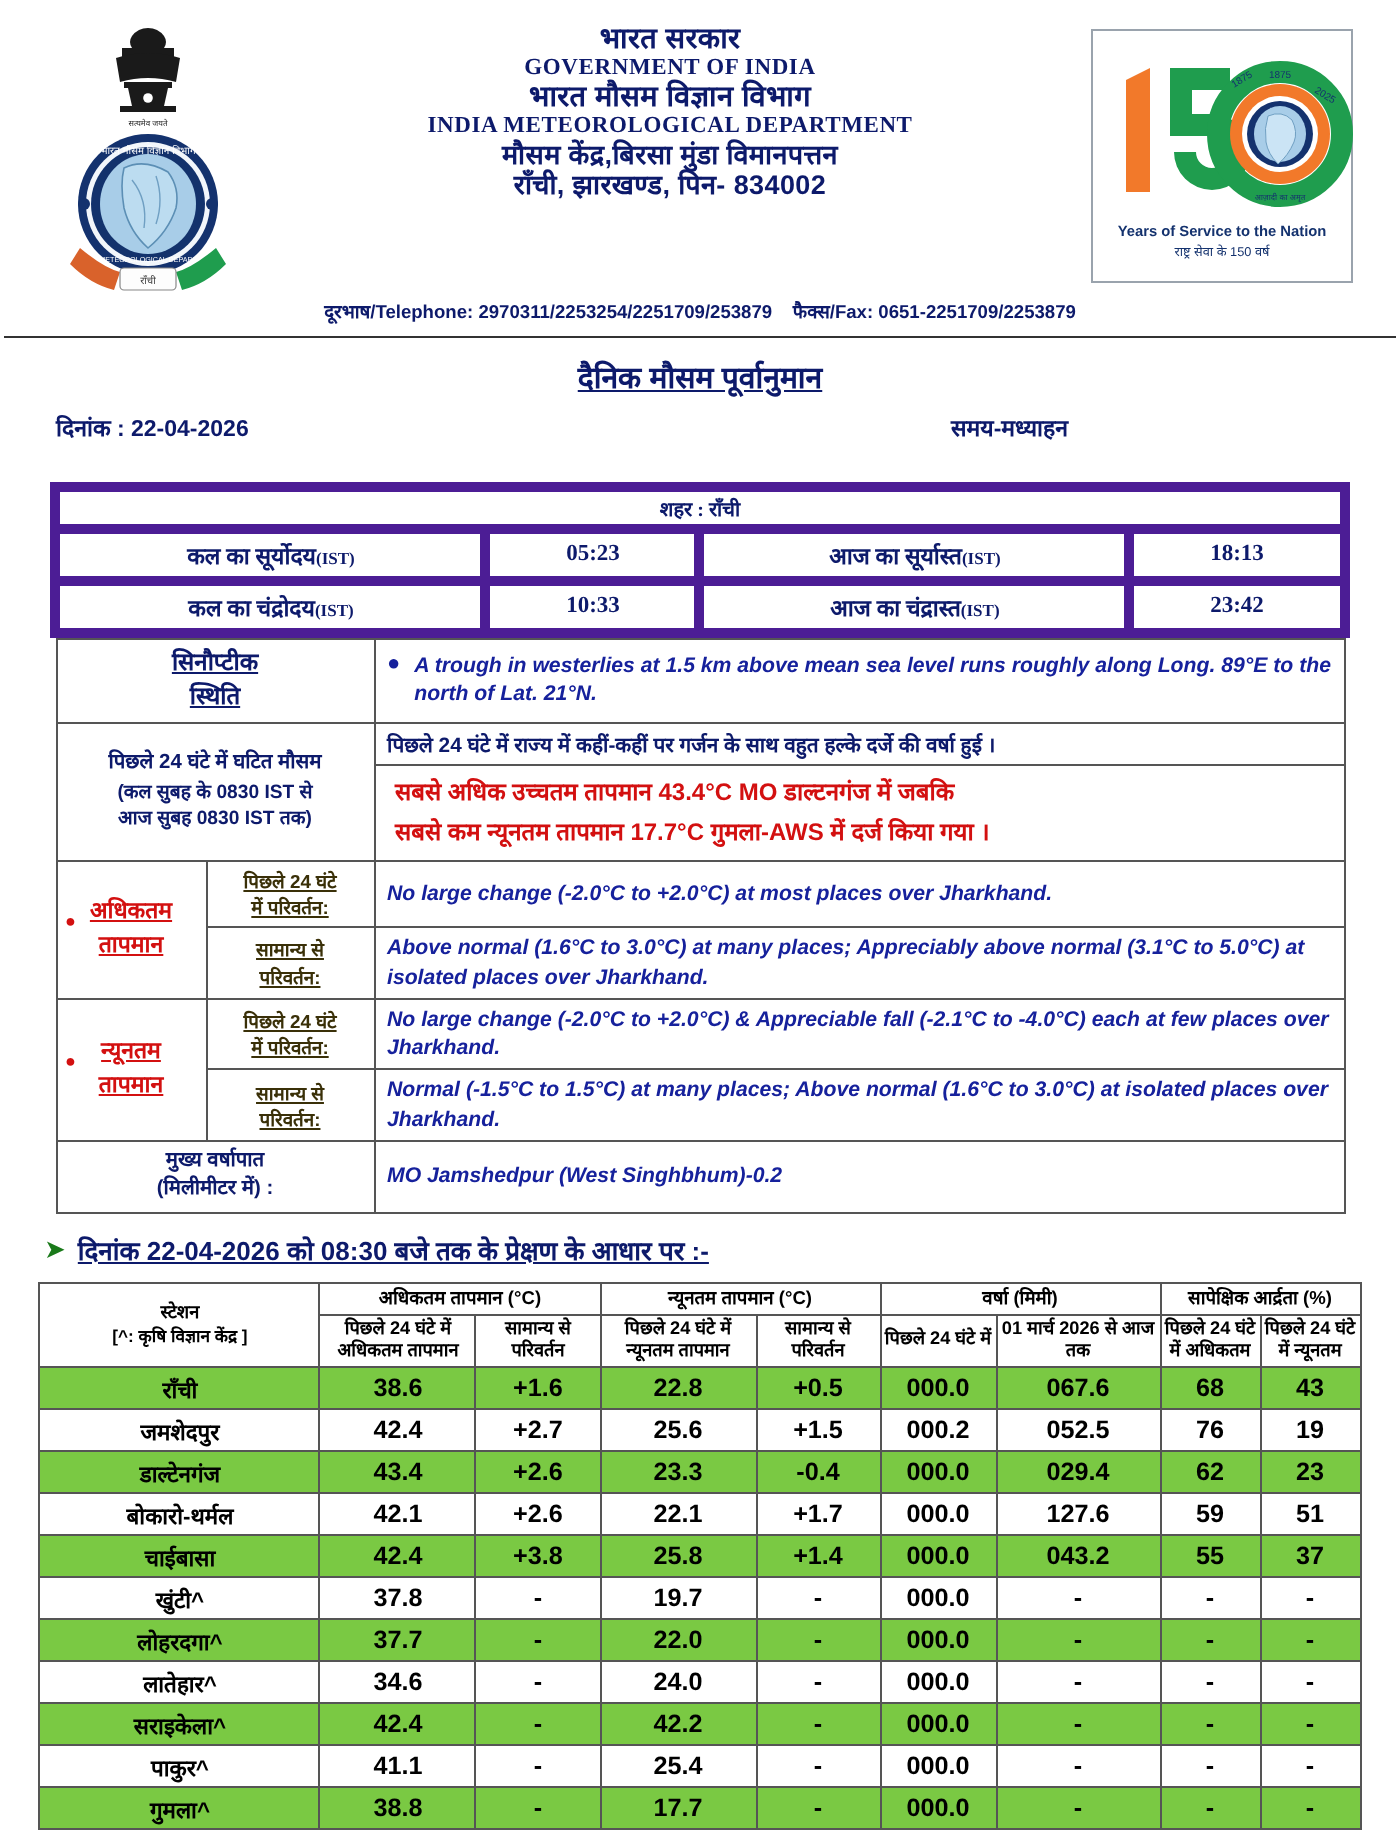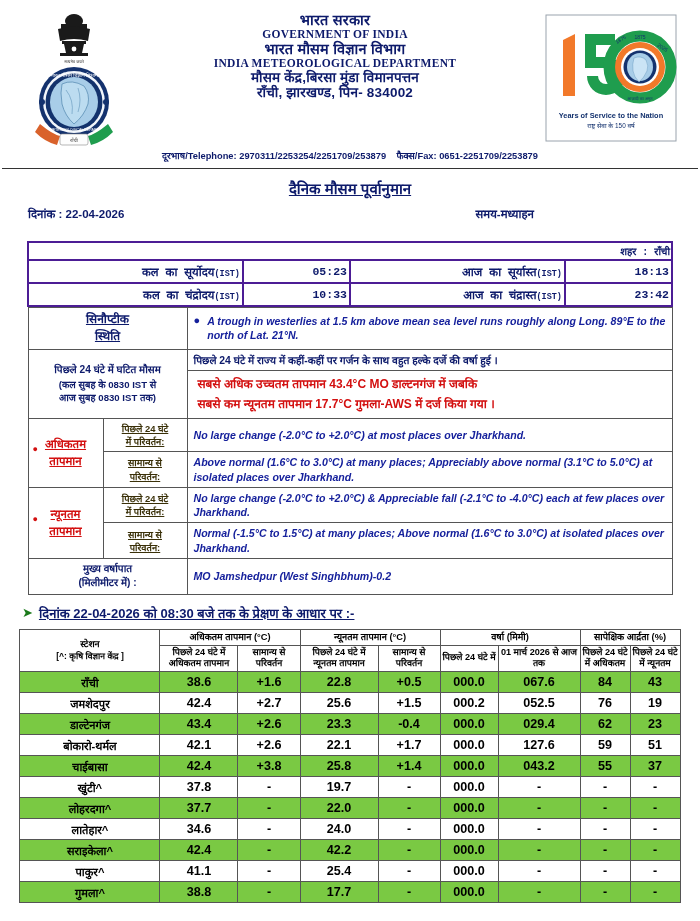"शहर : राँची" .city-table td { border: 2px solid #4c1d95 -> 5px solid #4c1d95; font-family: Liberation Mono, monospace -> Liberation Serif, serif; text-align: right -> center }
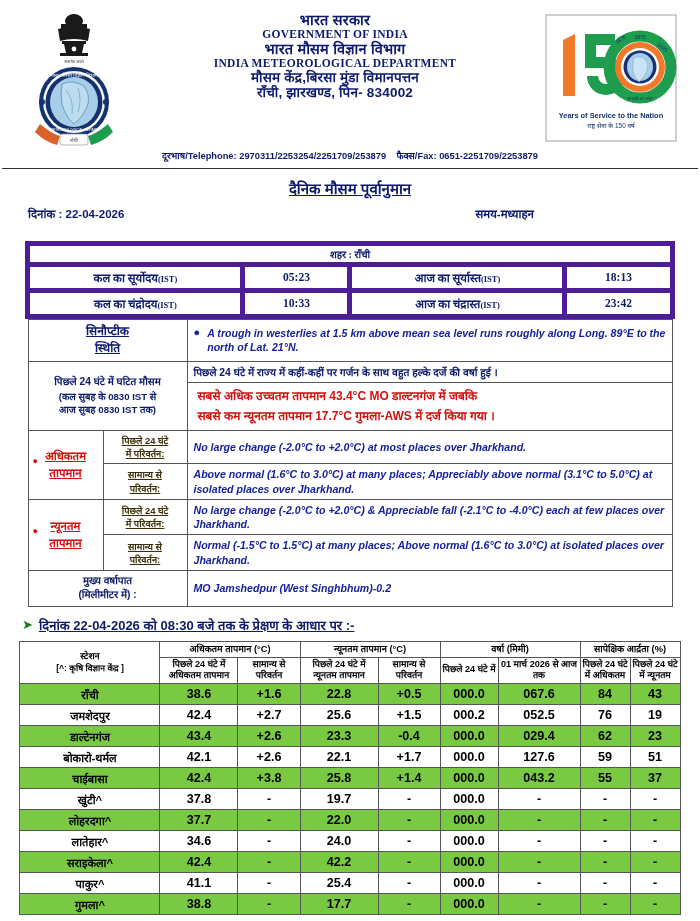"84" td { text: 84 -> 68 }
